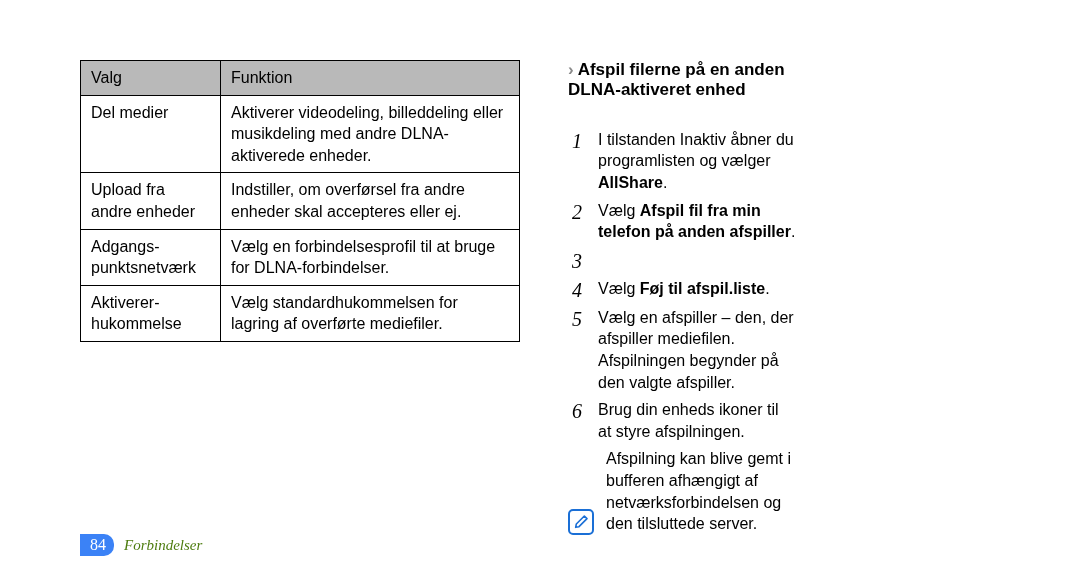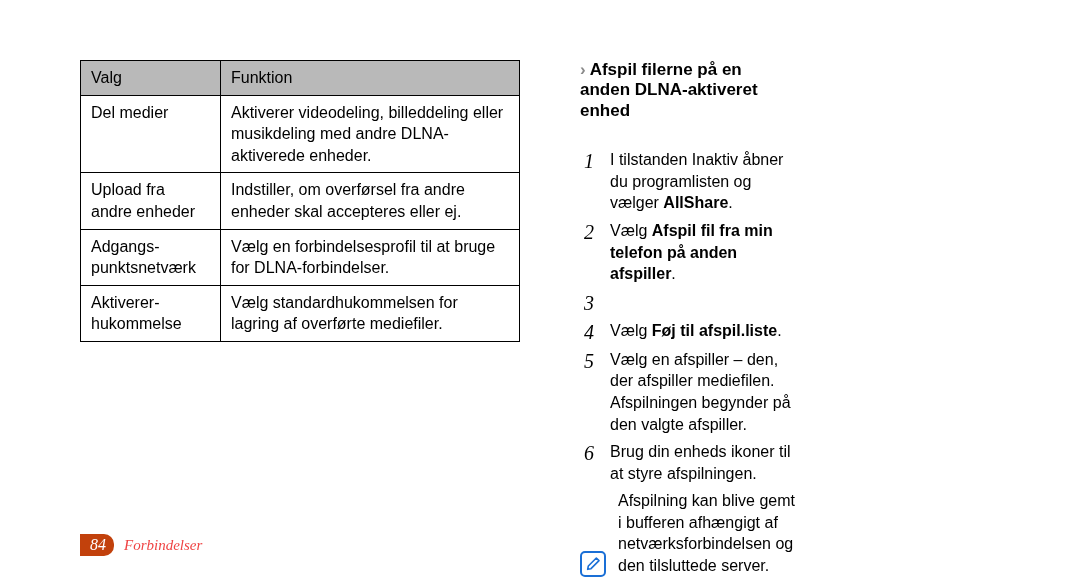"Valg" .page { gap: 60px -> 48px }
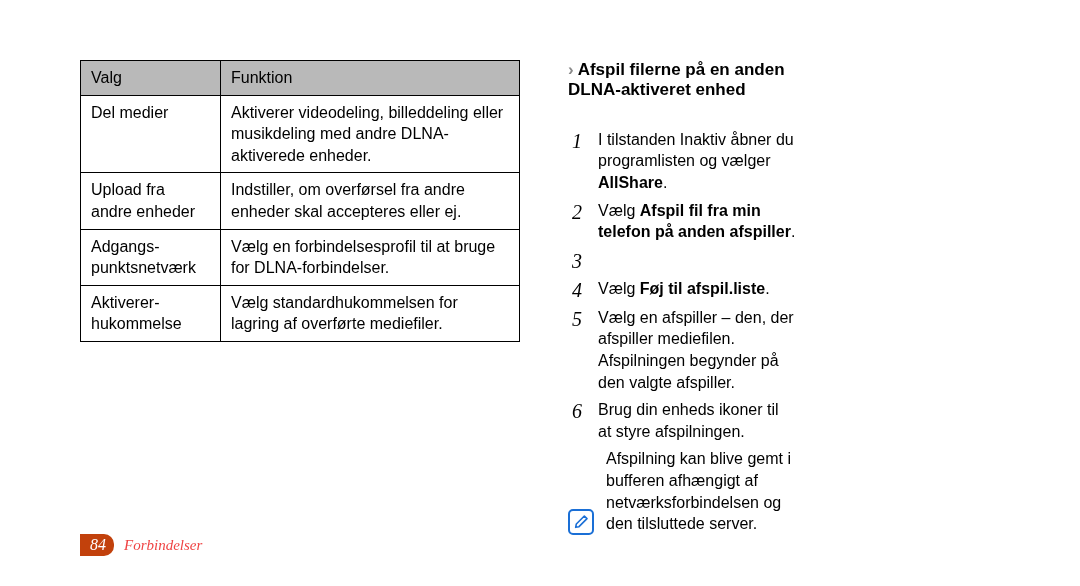"84" .page-num { background: #c2410c -> #3b82f6; font-style: italic -> none }
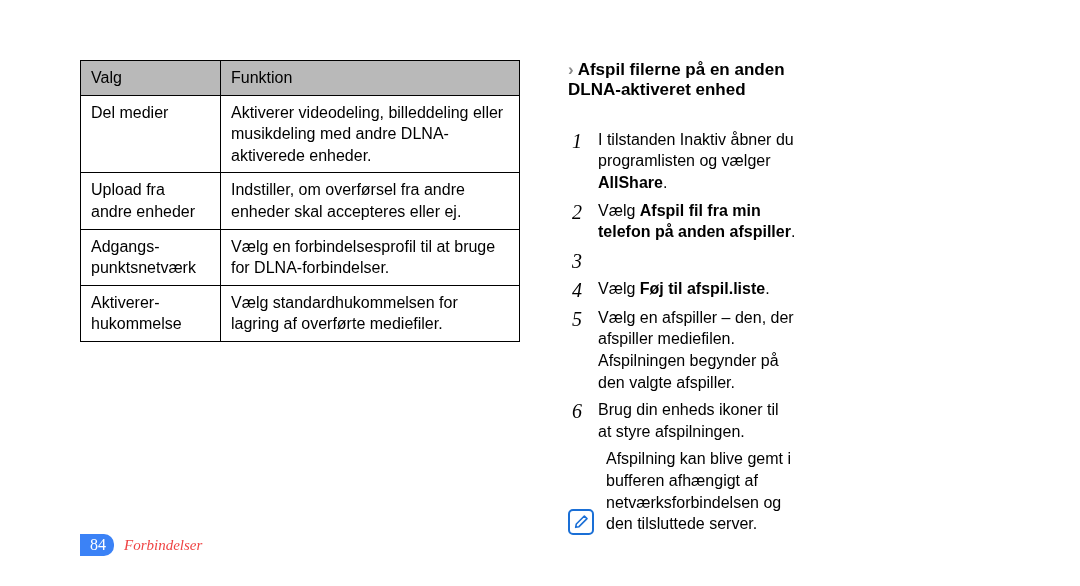"Forbindelser" .section-name { color: #ef4444 -> #4d7c0f }
